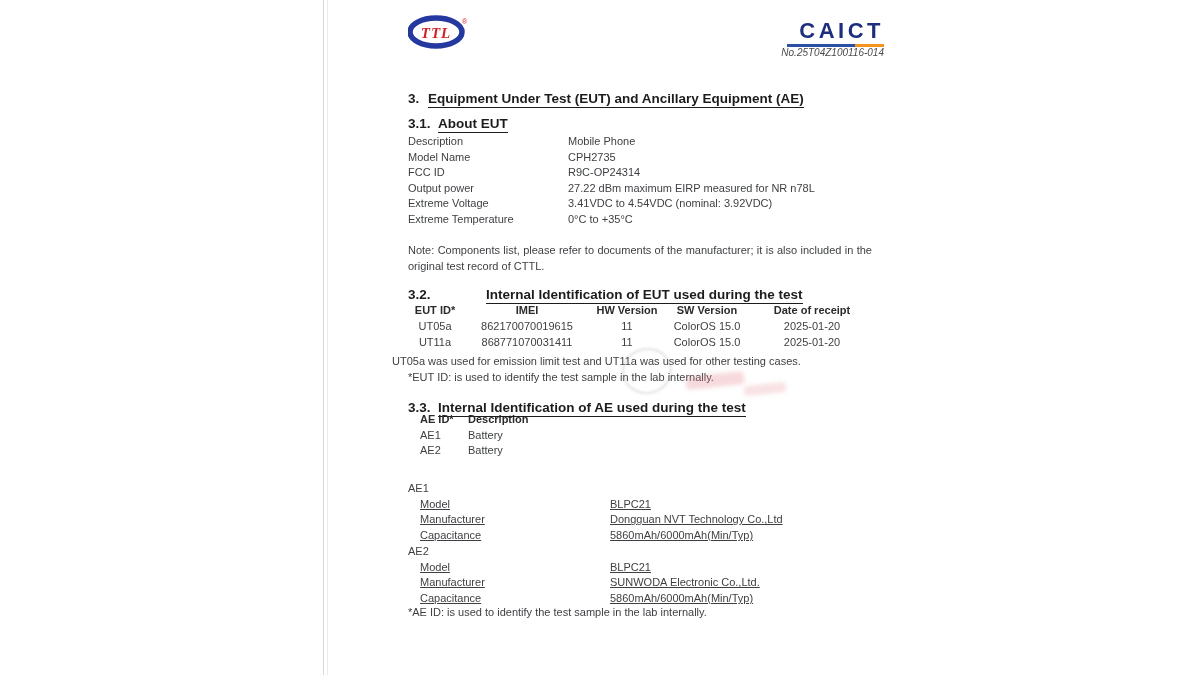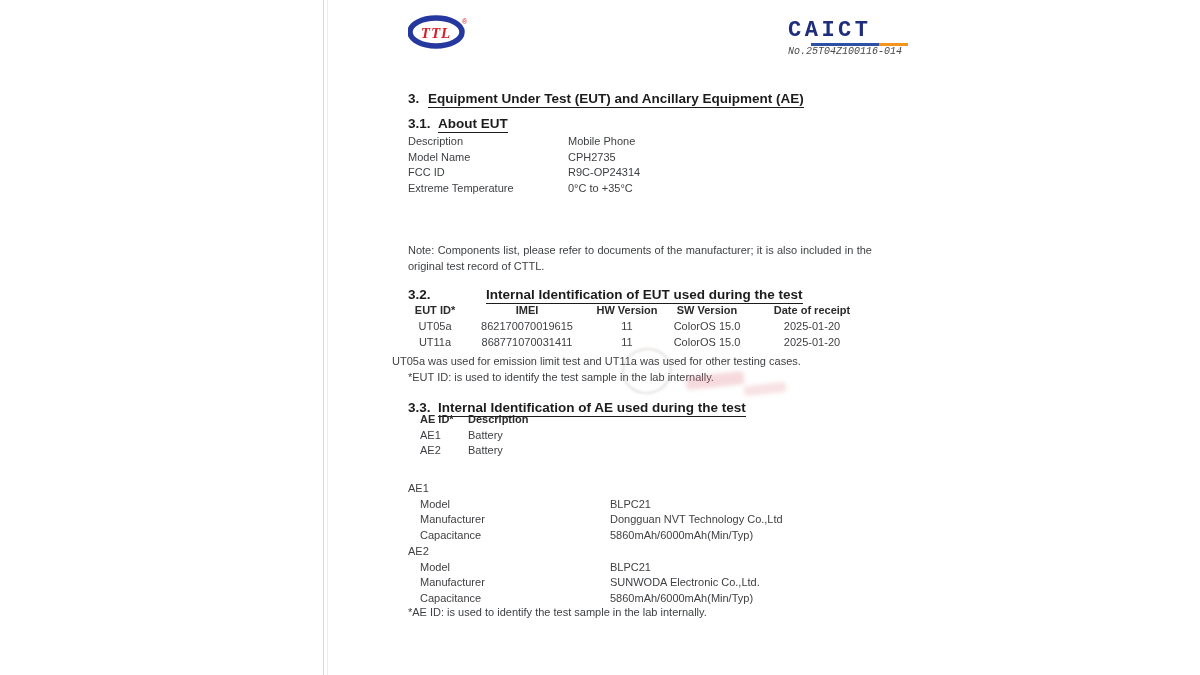"CAICT" .caict { font-family: Liberation Mono, monospace -> none; left: 788px -> 764px; text-align: none -> right }
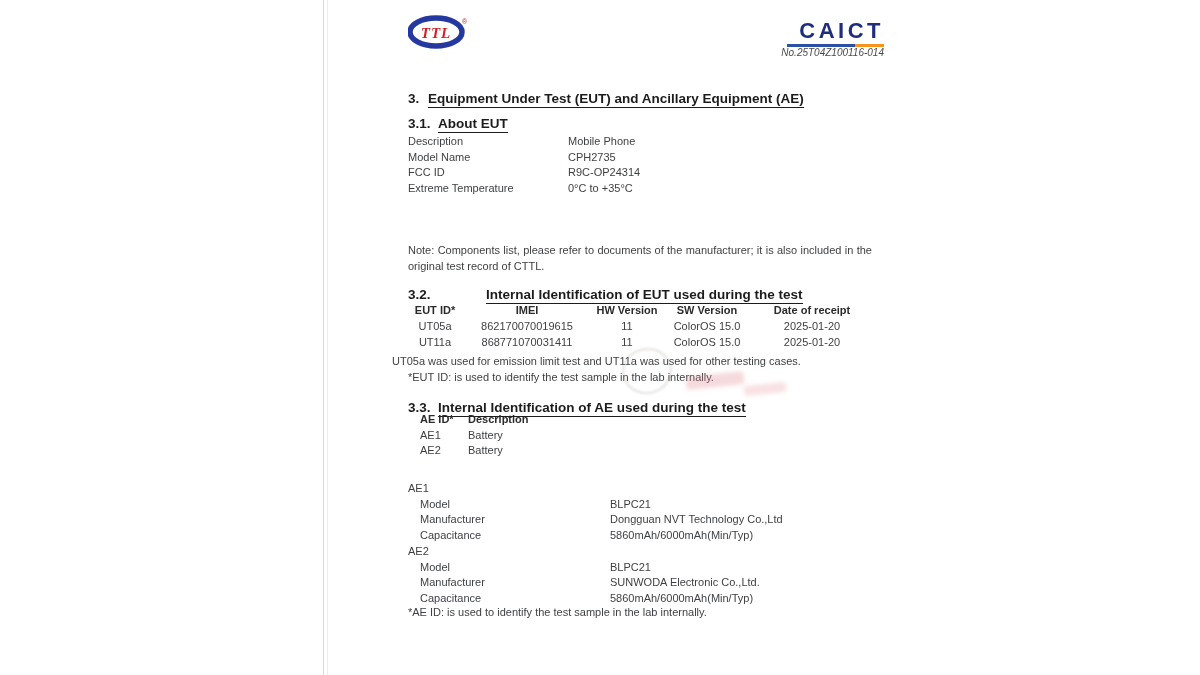"Output power" div.kv-row { html: none -> <div> <span>Output power</span> <span>27.22 dBm maximum EIRP measured for NR n78L</span> </div> }
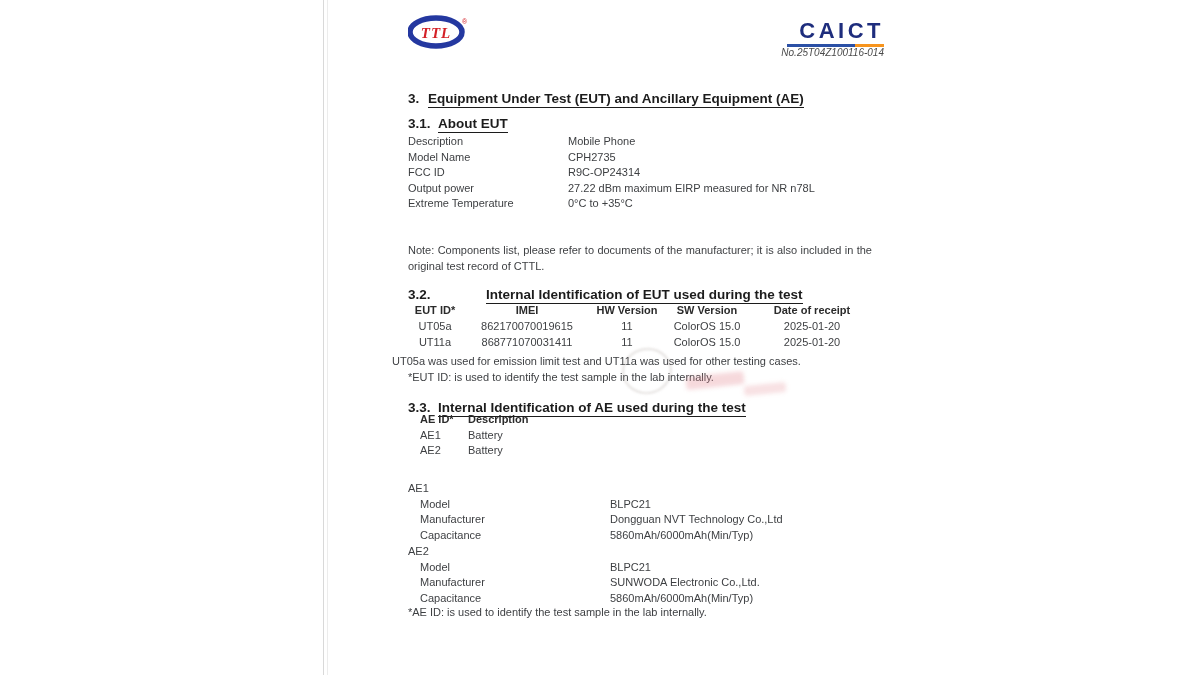"Extreme Voltage" div.kv-row { html: none -> <div> <span>Extreme Voltage</span> <span>3.41VDC to 4.54VDC (nominal: 3.92VDC)</span> </div> }
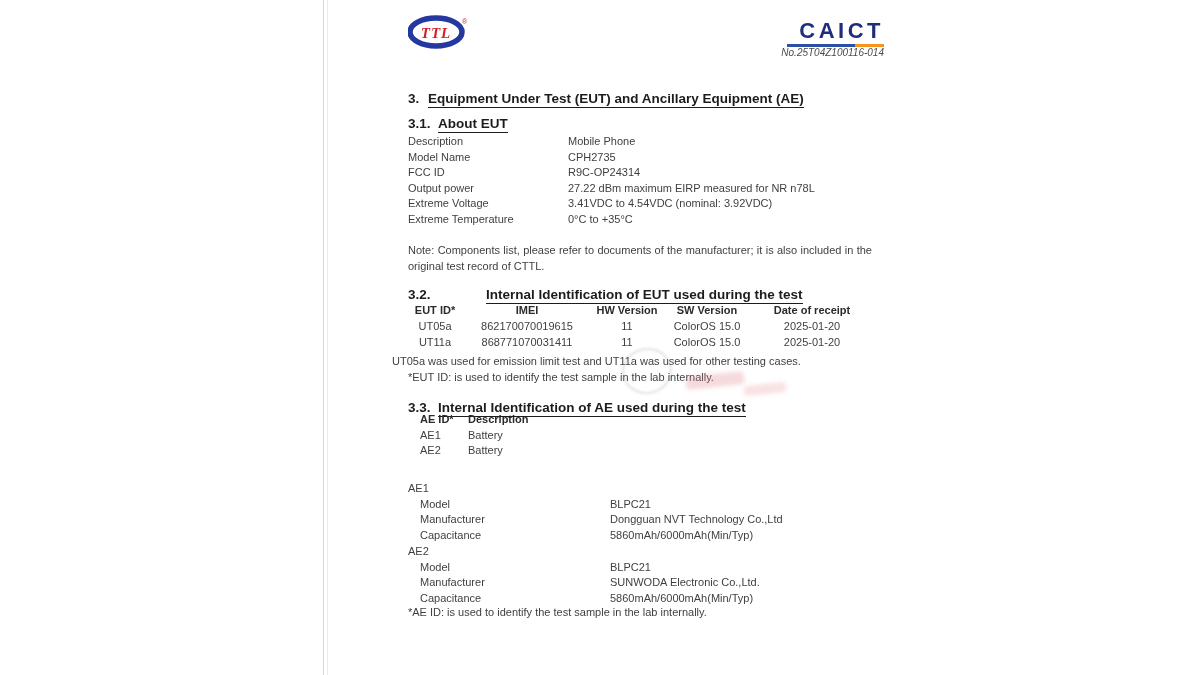"Model" .ae-row { text-decoration: none -> underline }
